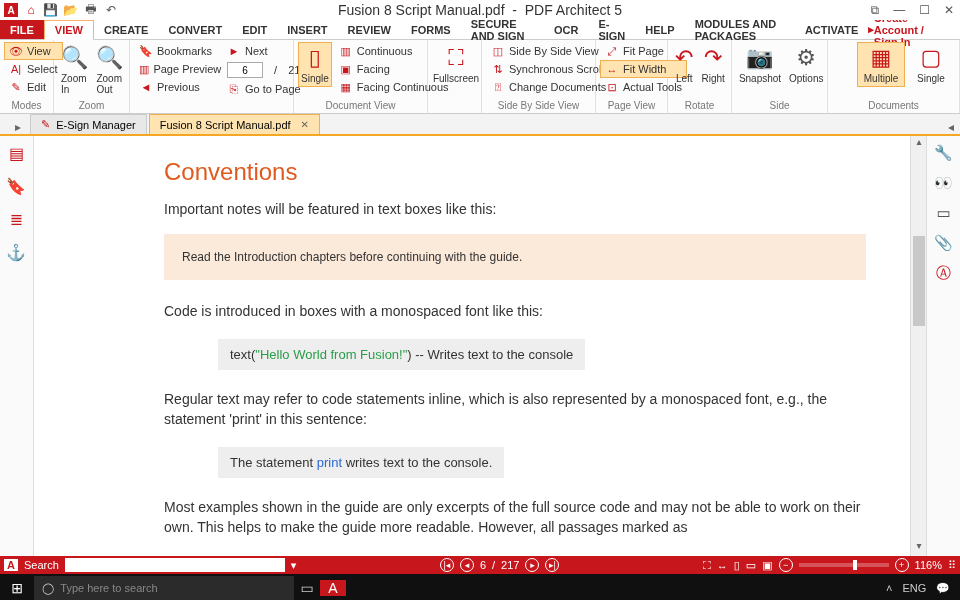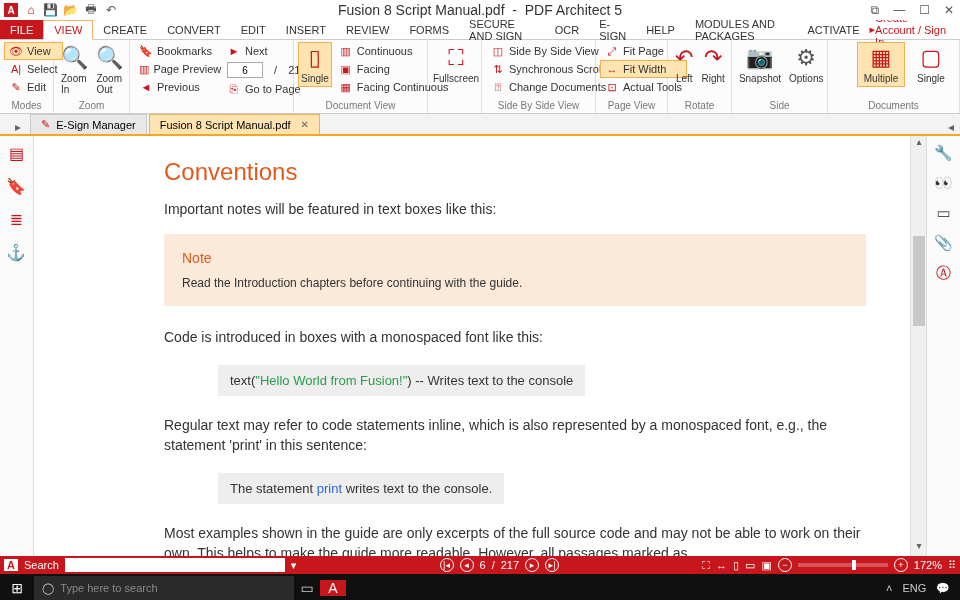"FILE" .menubar { font-weight: none -> bold }
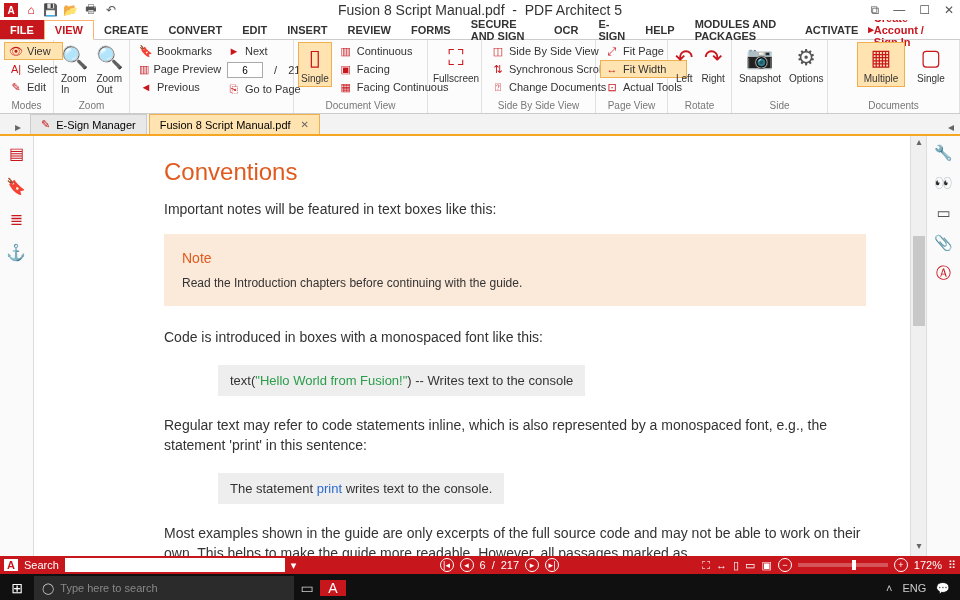"Note" div.nt { html: <div>Note</div> -> none }
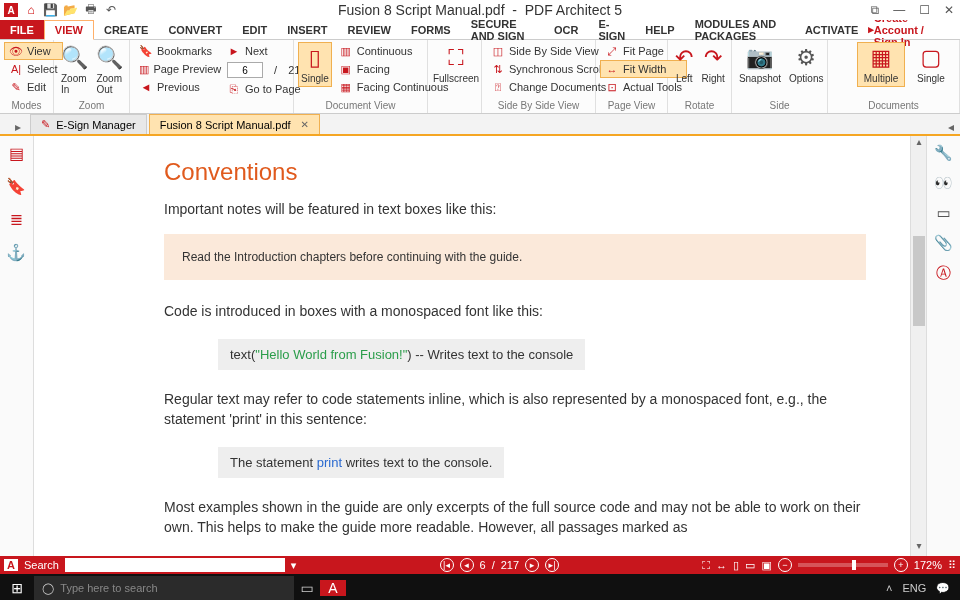"172%" span { text: 172% -> 116% }
